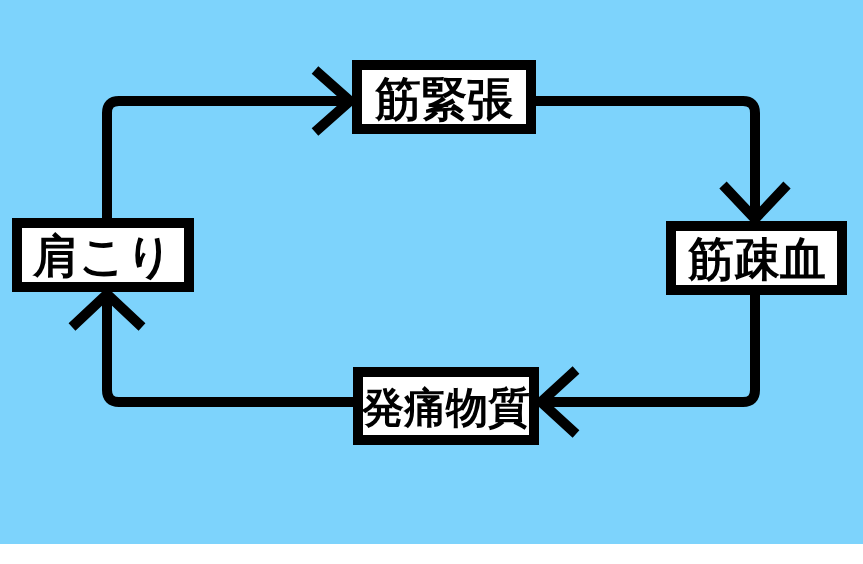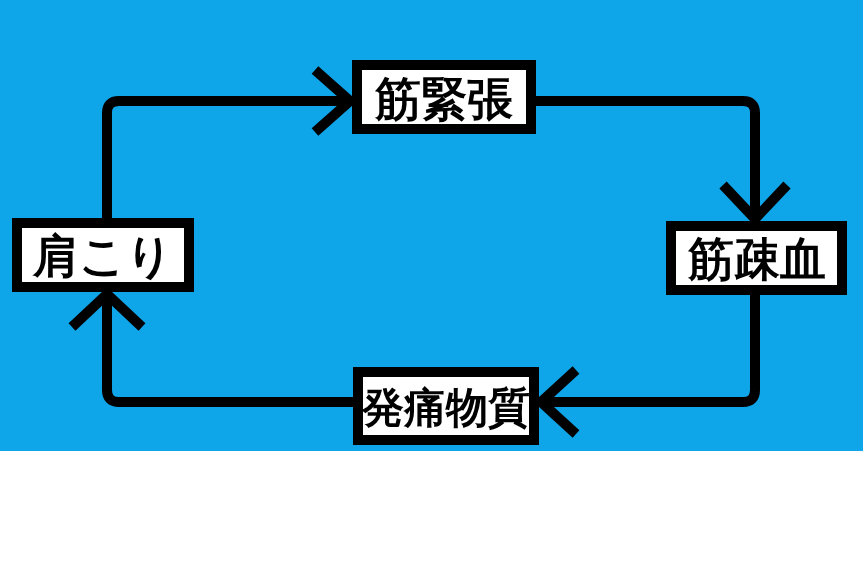"筋緊張" #canvas { background: #0ea5e9 -> #7dd3fc; height: 451px -> 544px }
